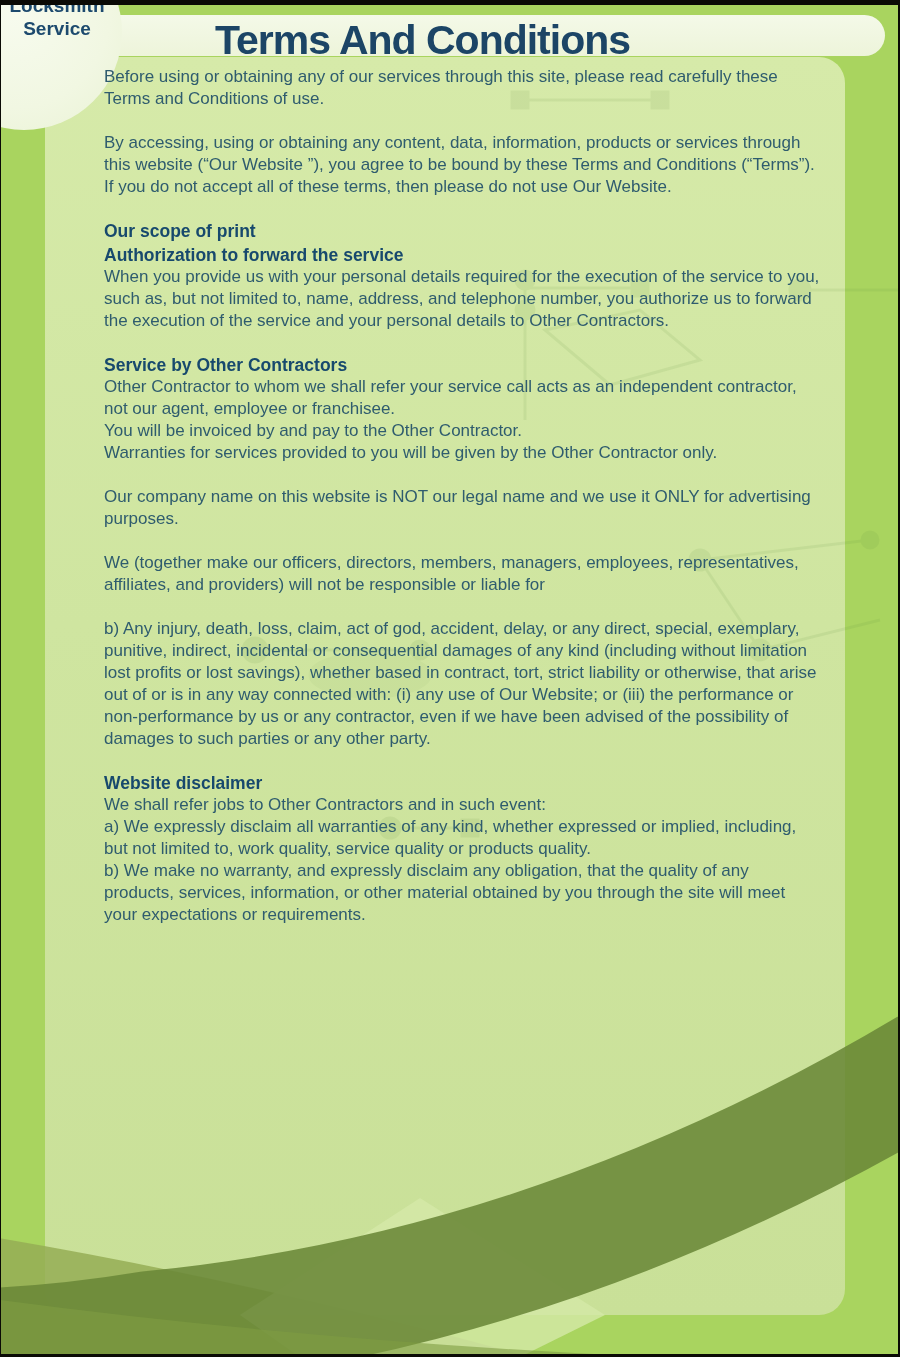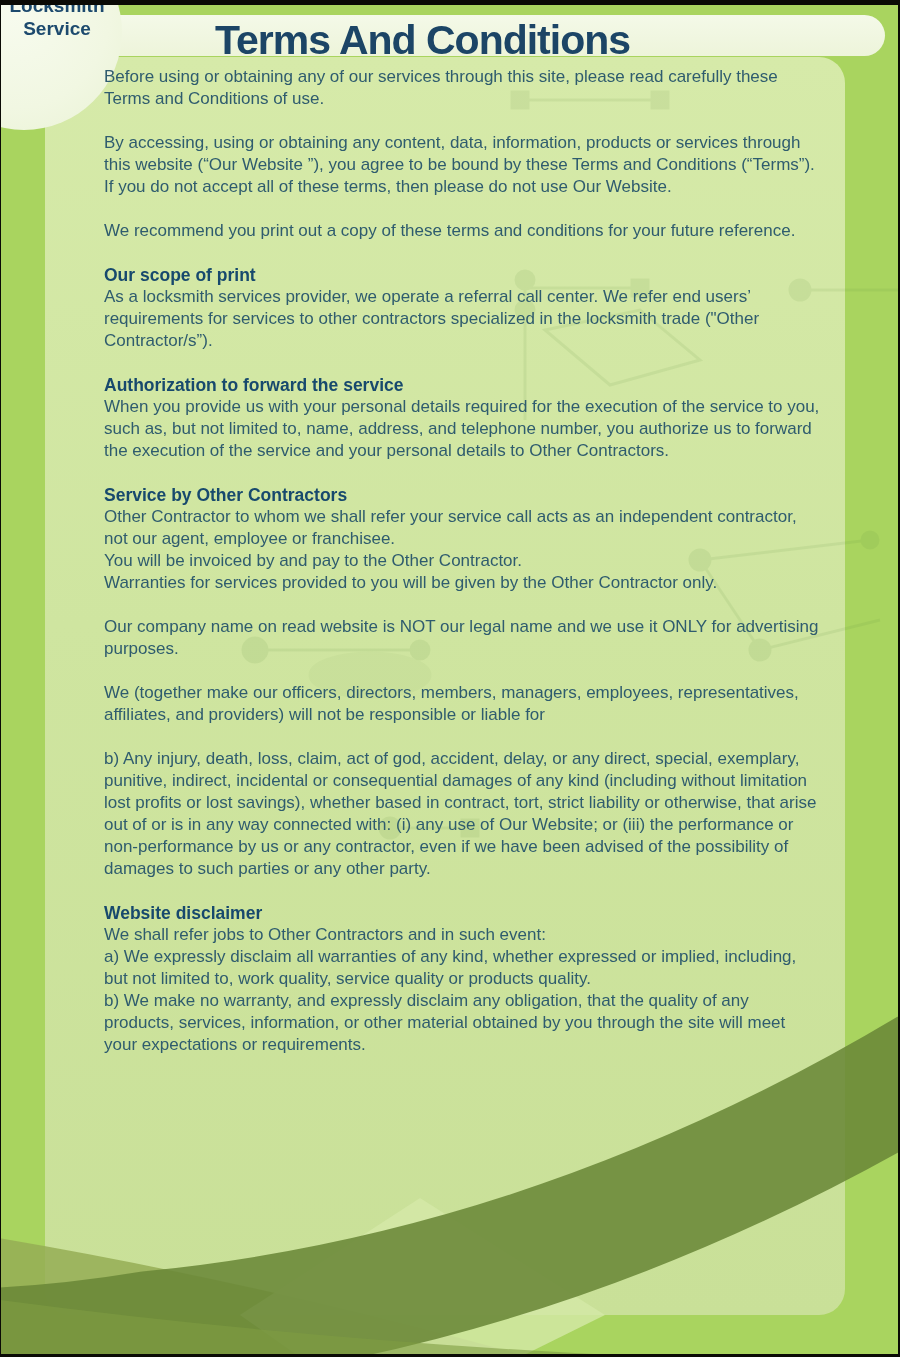"We recommend you print out" p.para { html: <p>We recommend you print out a copy of these terms and conditions for your future reference.</p> -> none }
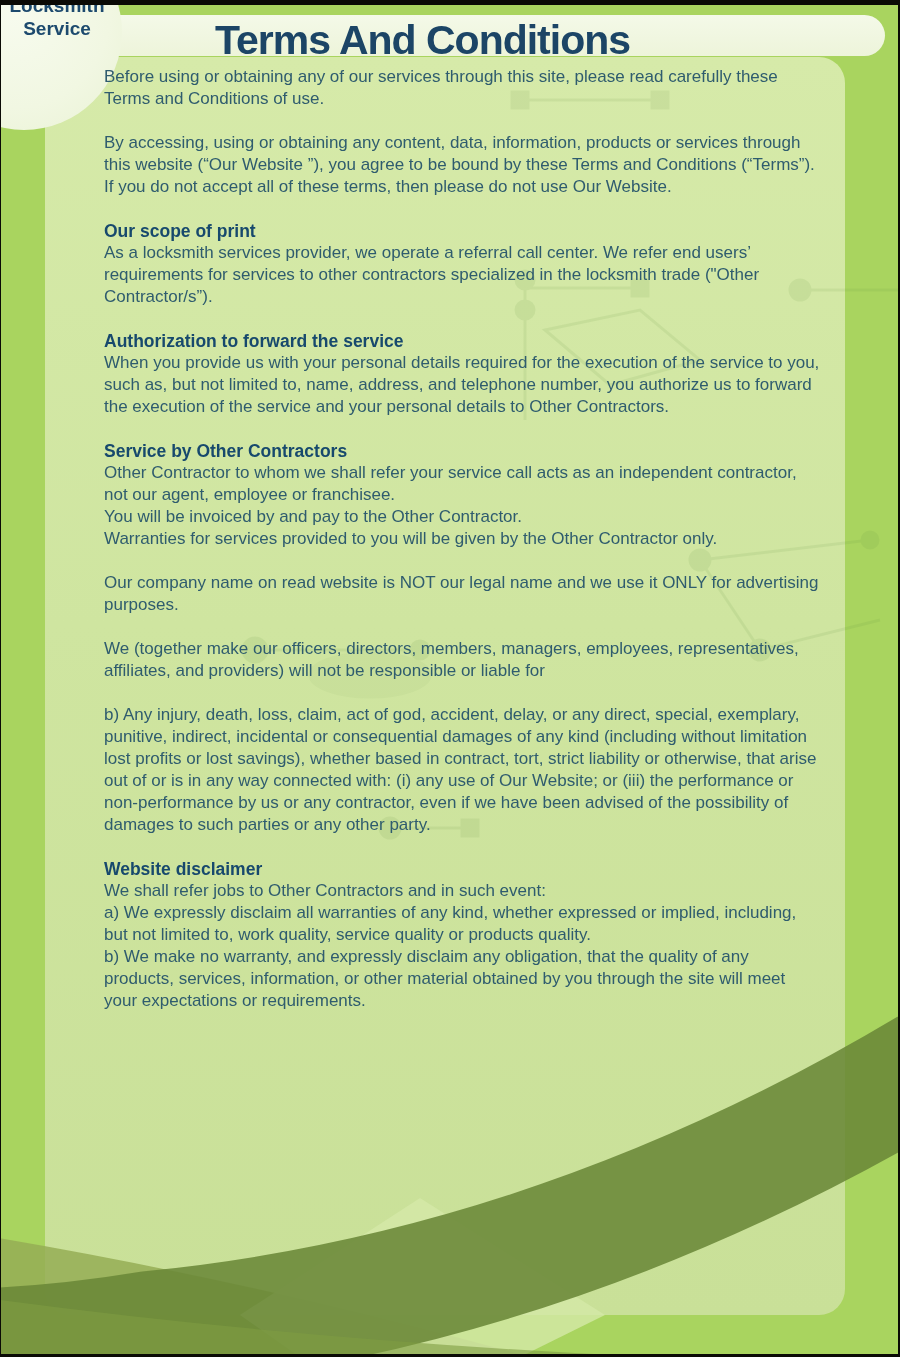"As a locksmith services provider," p.para { html: <p>As a locksmith services provider, we operate a referral call center. We refer end users’ requirements for services to other contractors specialized in the locksmith trade ("Other Contractor/s”).</p> -> none }
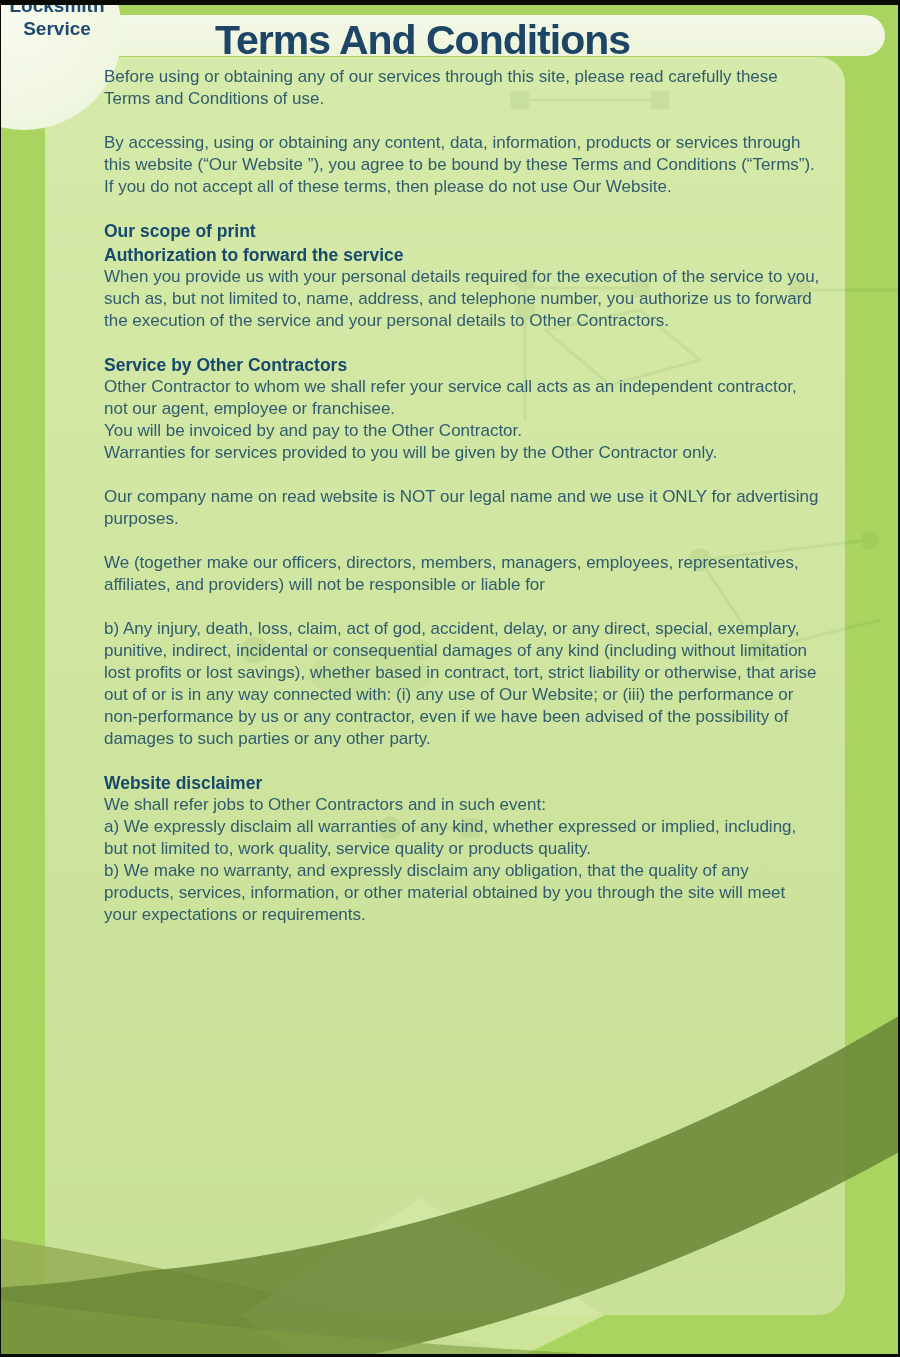"Our company name on read" p.para { text: read -> this }
